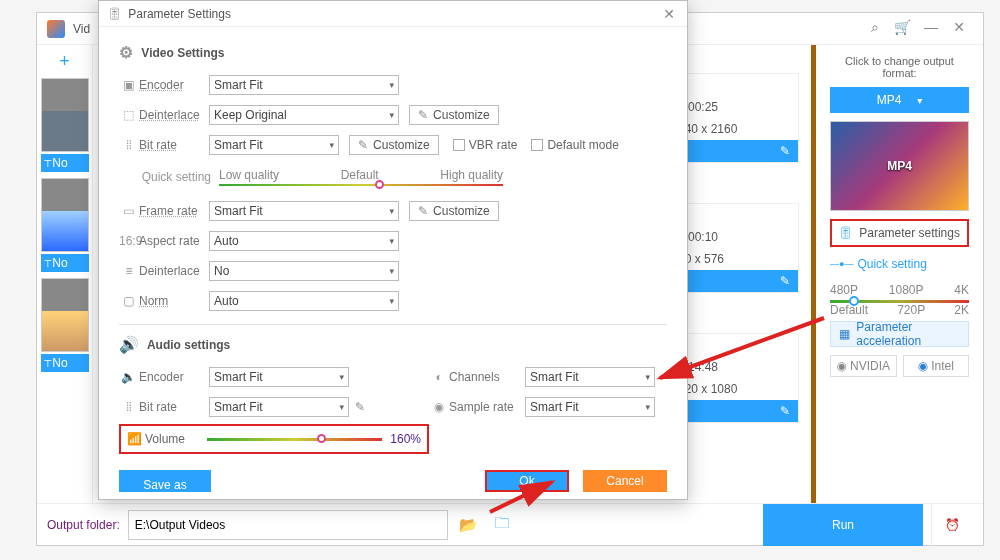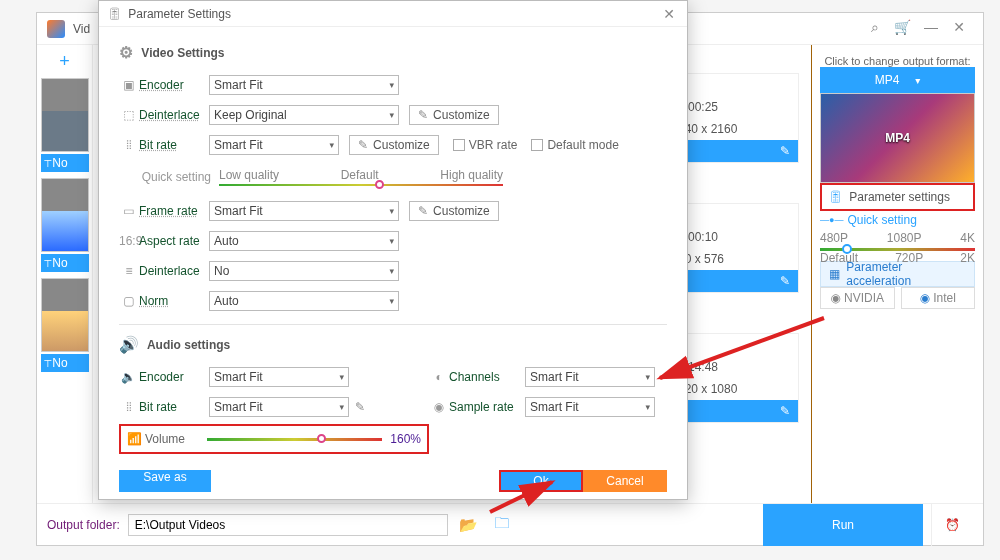"Click to change output format:" .mainwin .right { border-left: 1px solid #a16207 -> 5px solid #a16207; gap: 0 -> 8px; padding: 10px 8px -> 10px 14px }
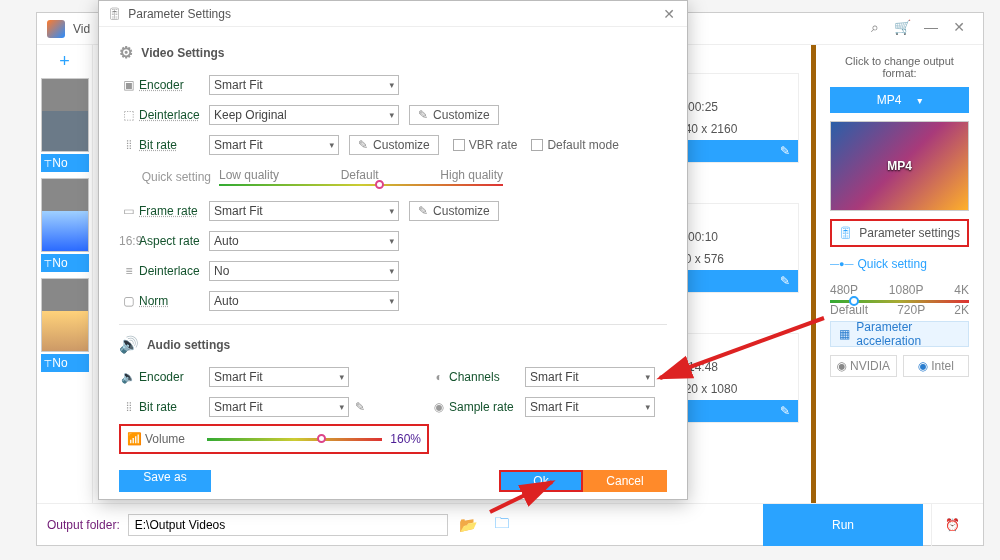"Encoder" .frow .flabel { color: #14532d -> #737373 }
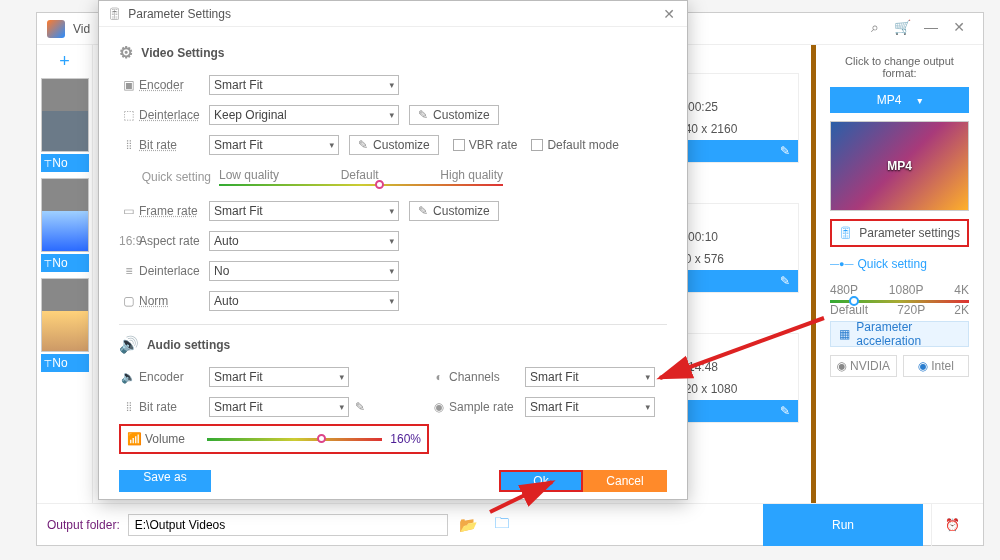"Save as" .modal .footer .save { align-items: flex-start -> flex-end }
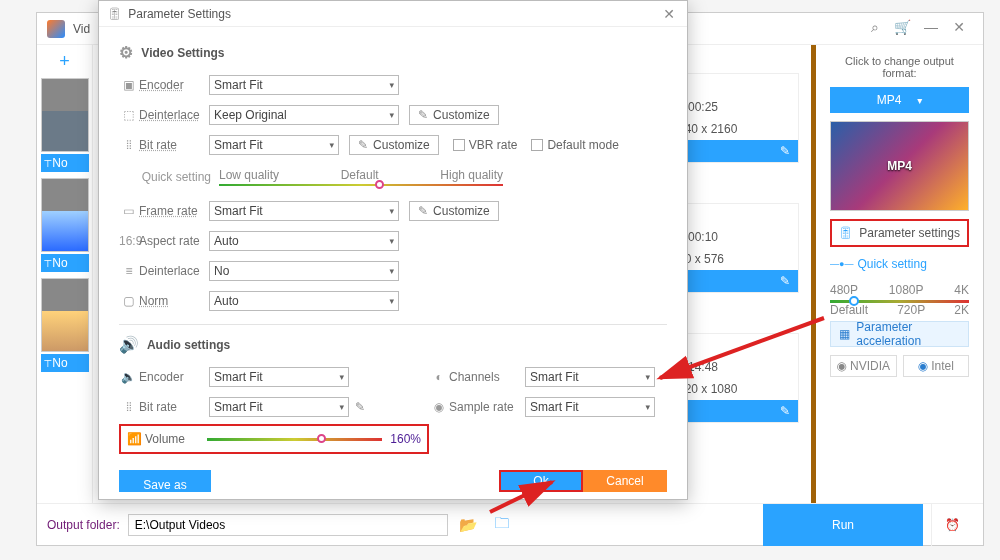"Cancel" .modal .footer .cancel { margin-left: 0 -> 14px }
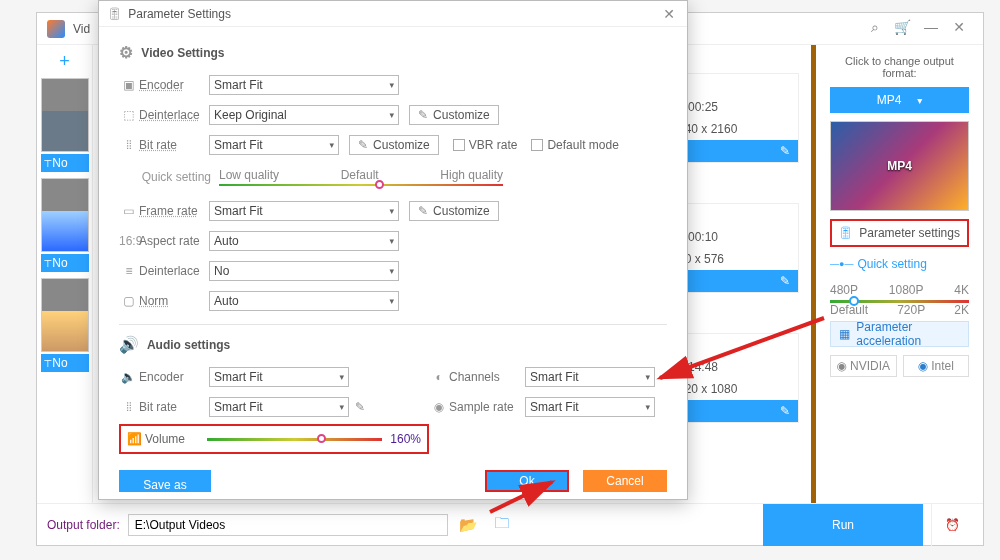"E:\Output Videos" .mainwin .bottom input { height: 22px -> 30px }
